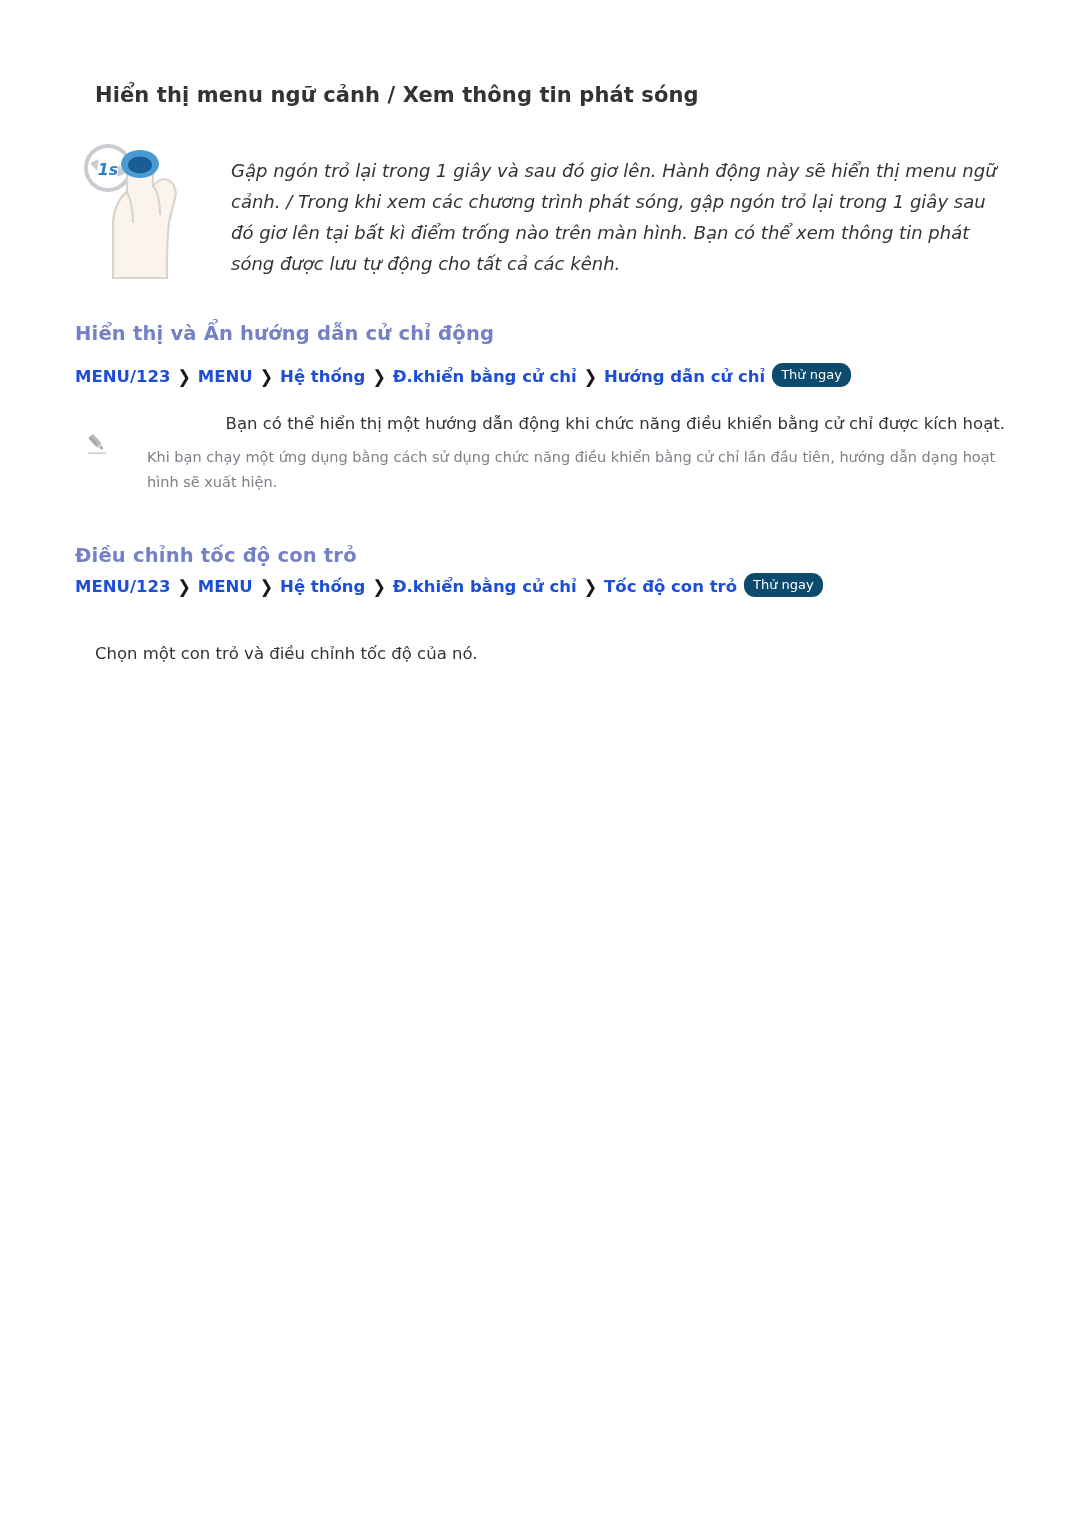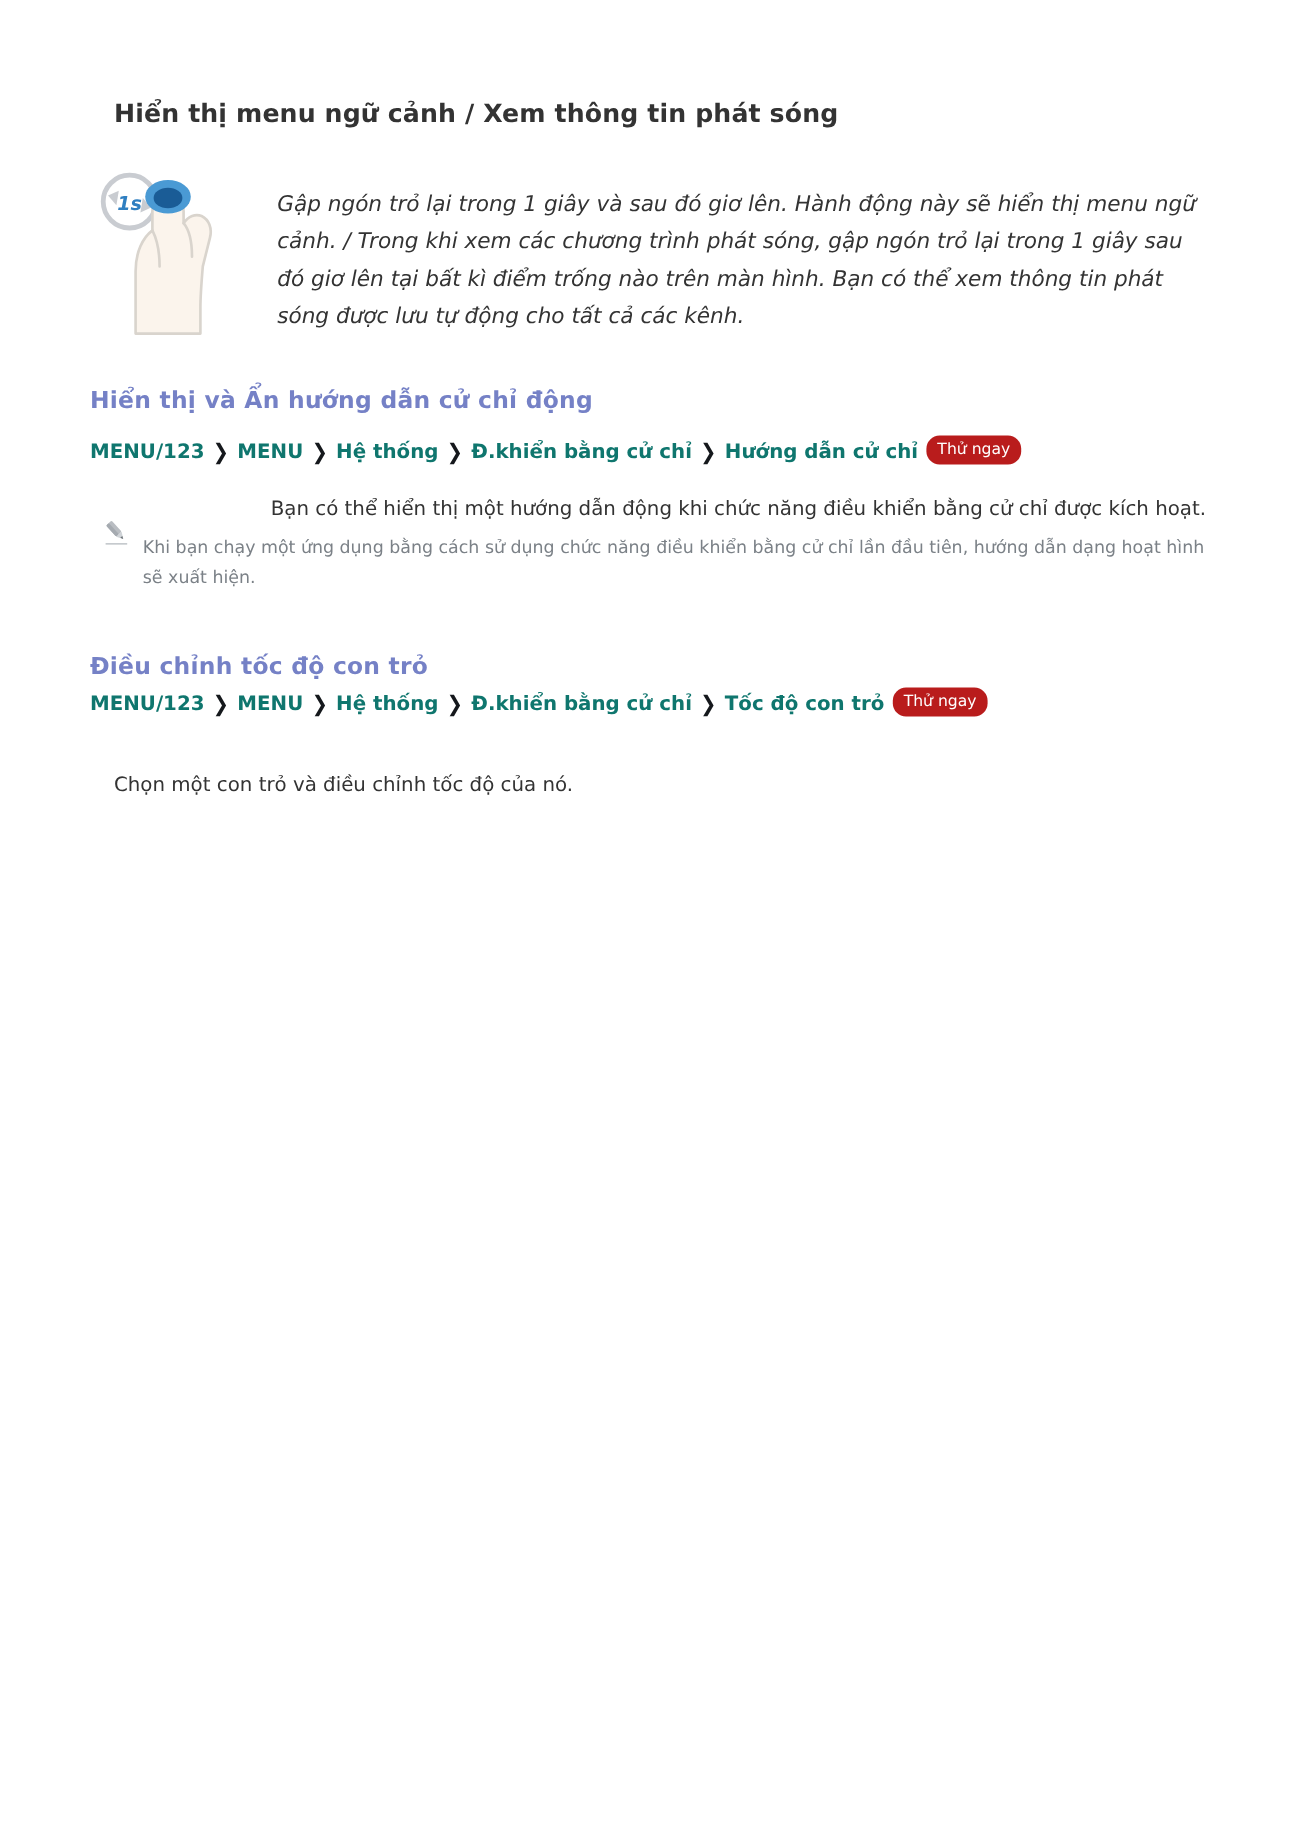"MENU/123" .menu-item { color: #0f766e -> #1d4ed8 }
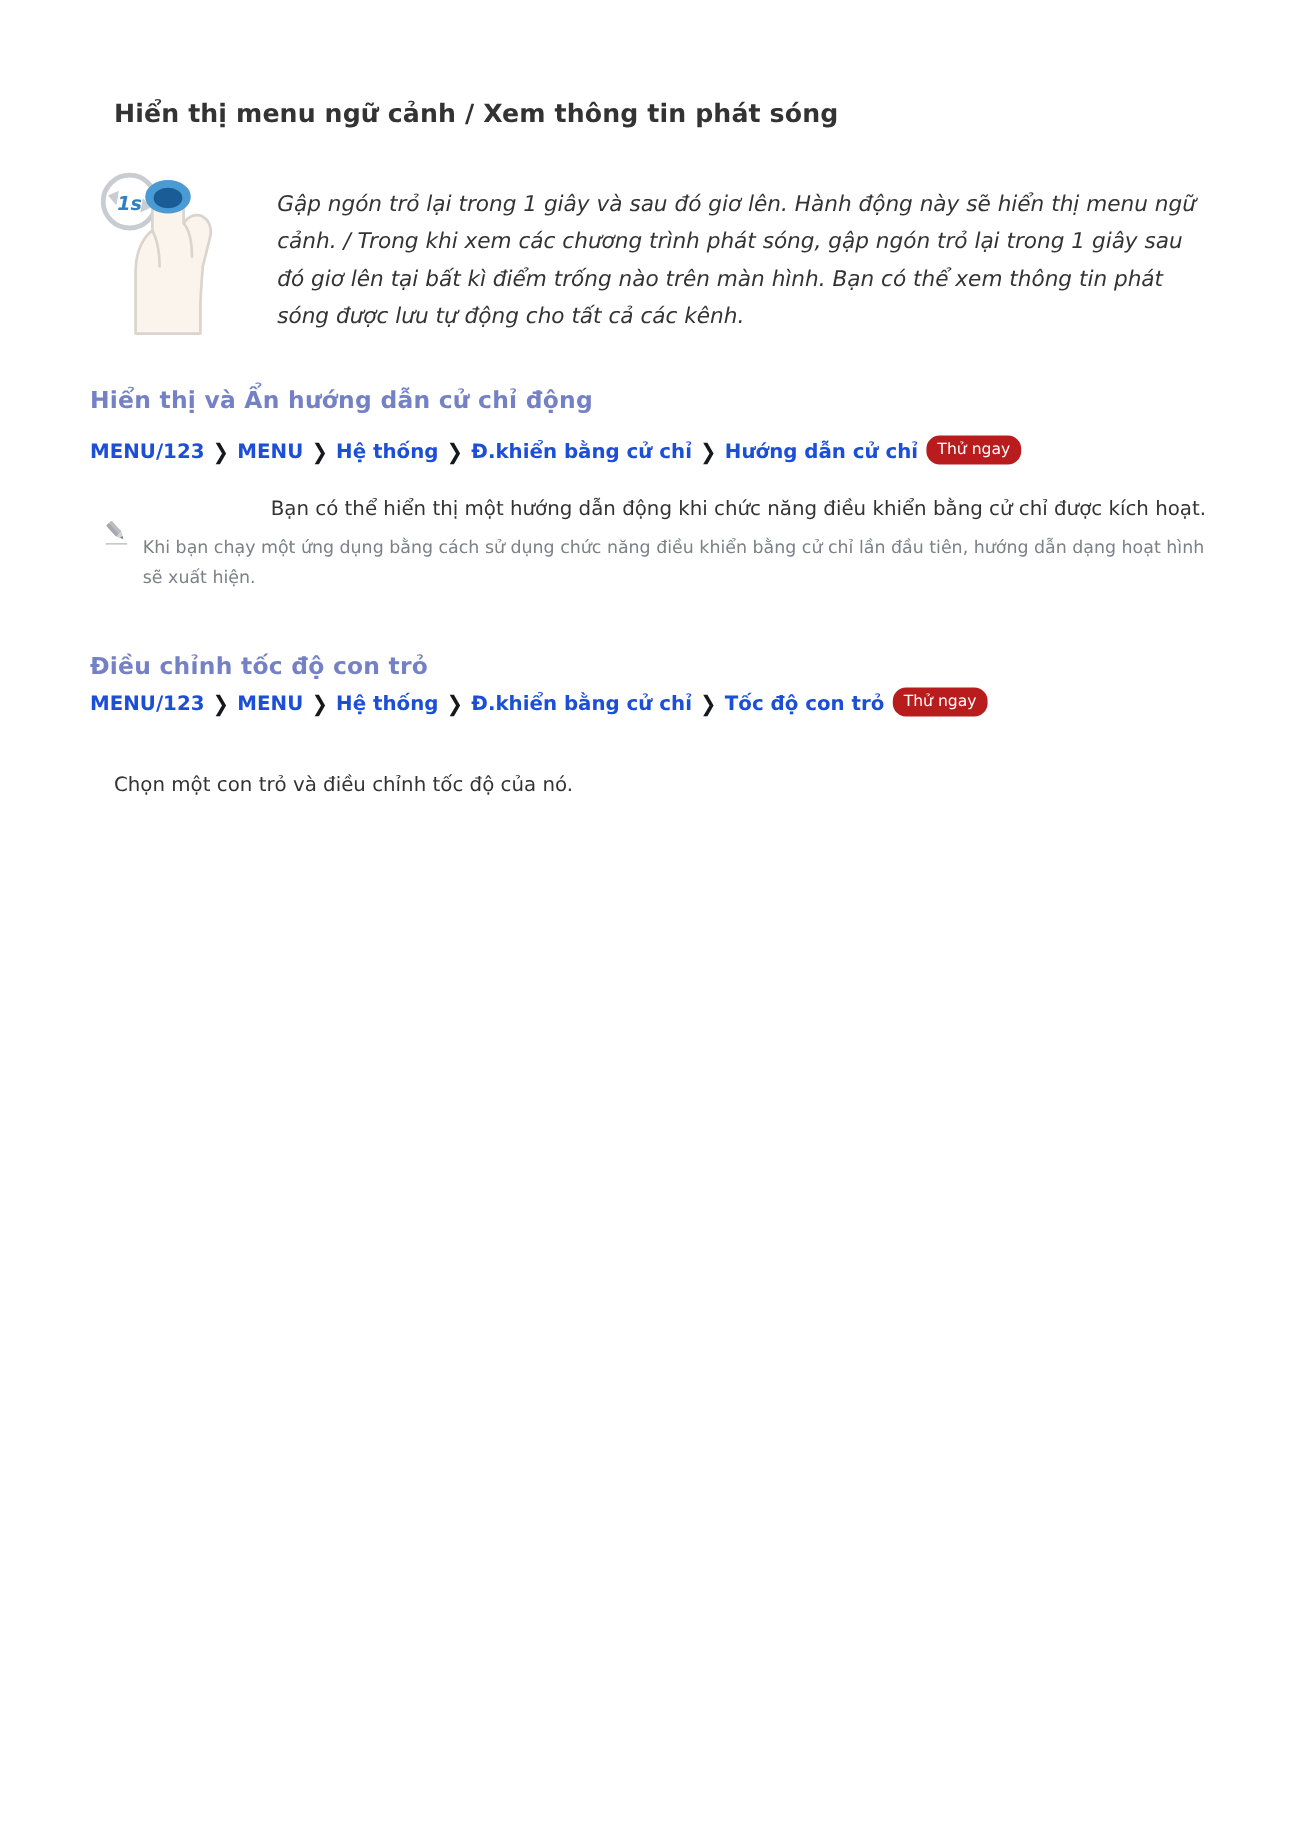"Thử ngay" .try-badge { background: #b91c1c -> #0c4a6e }
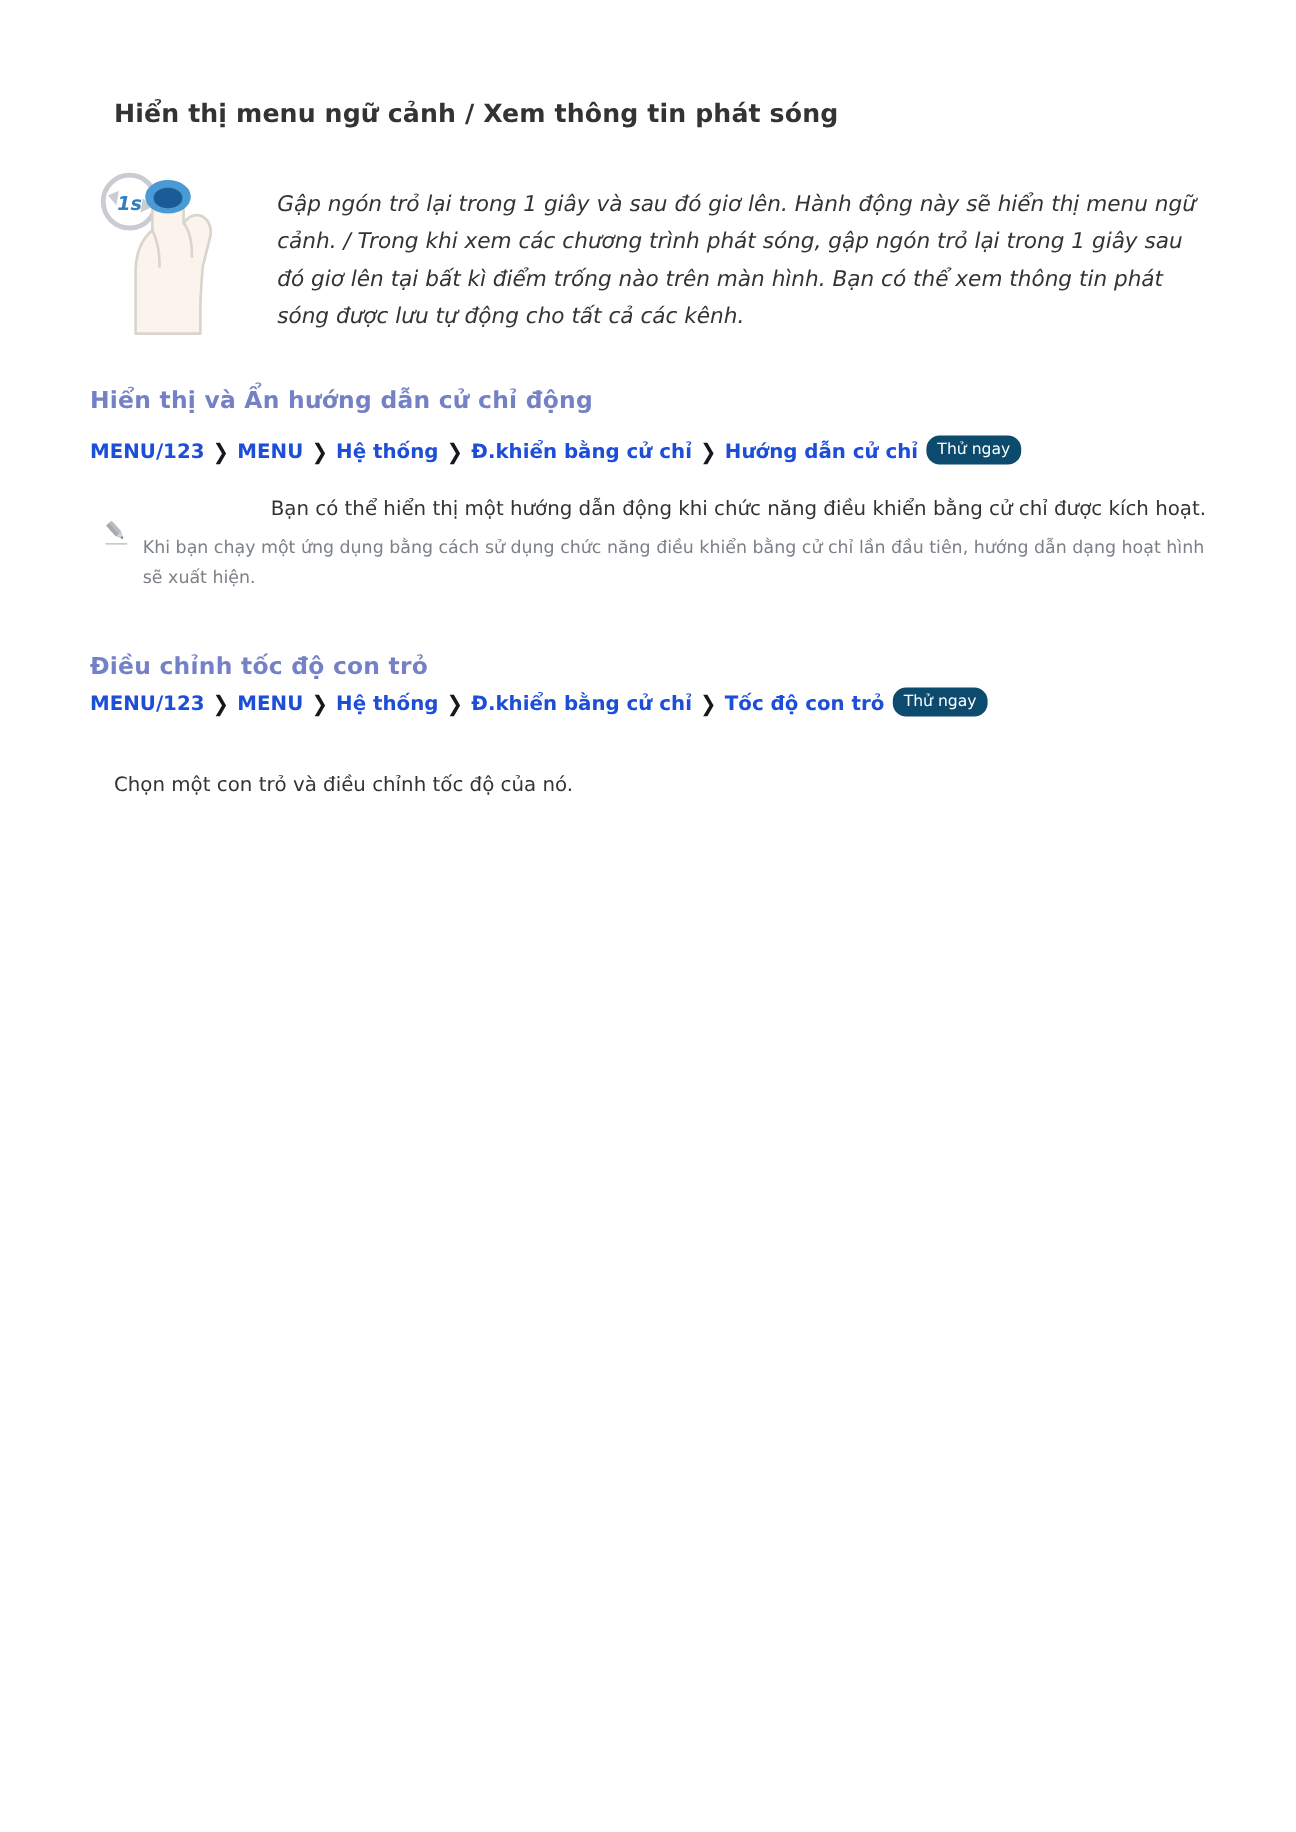"Khi bạn chạy một ứng" .note-text { margin-left: none -> 28px }
